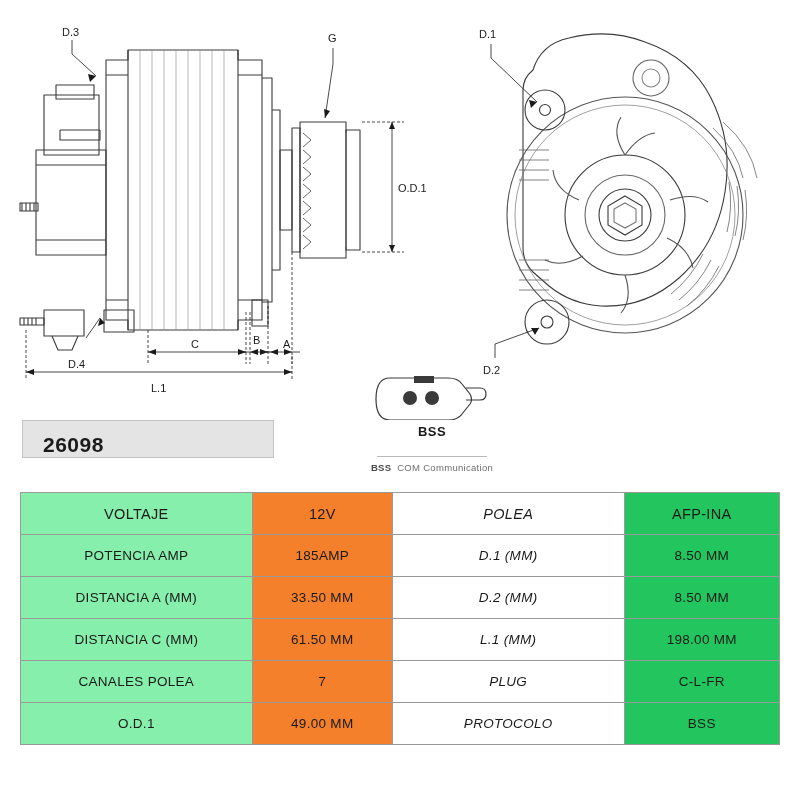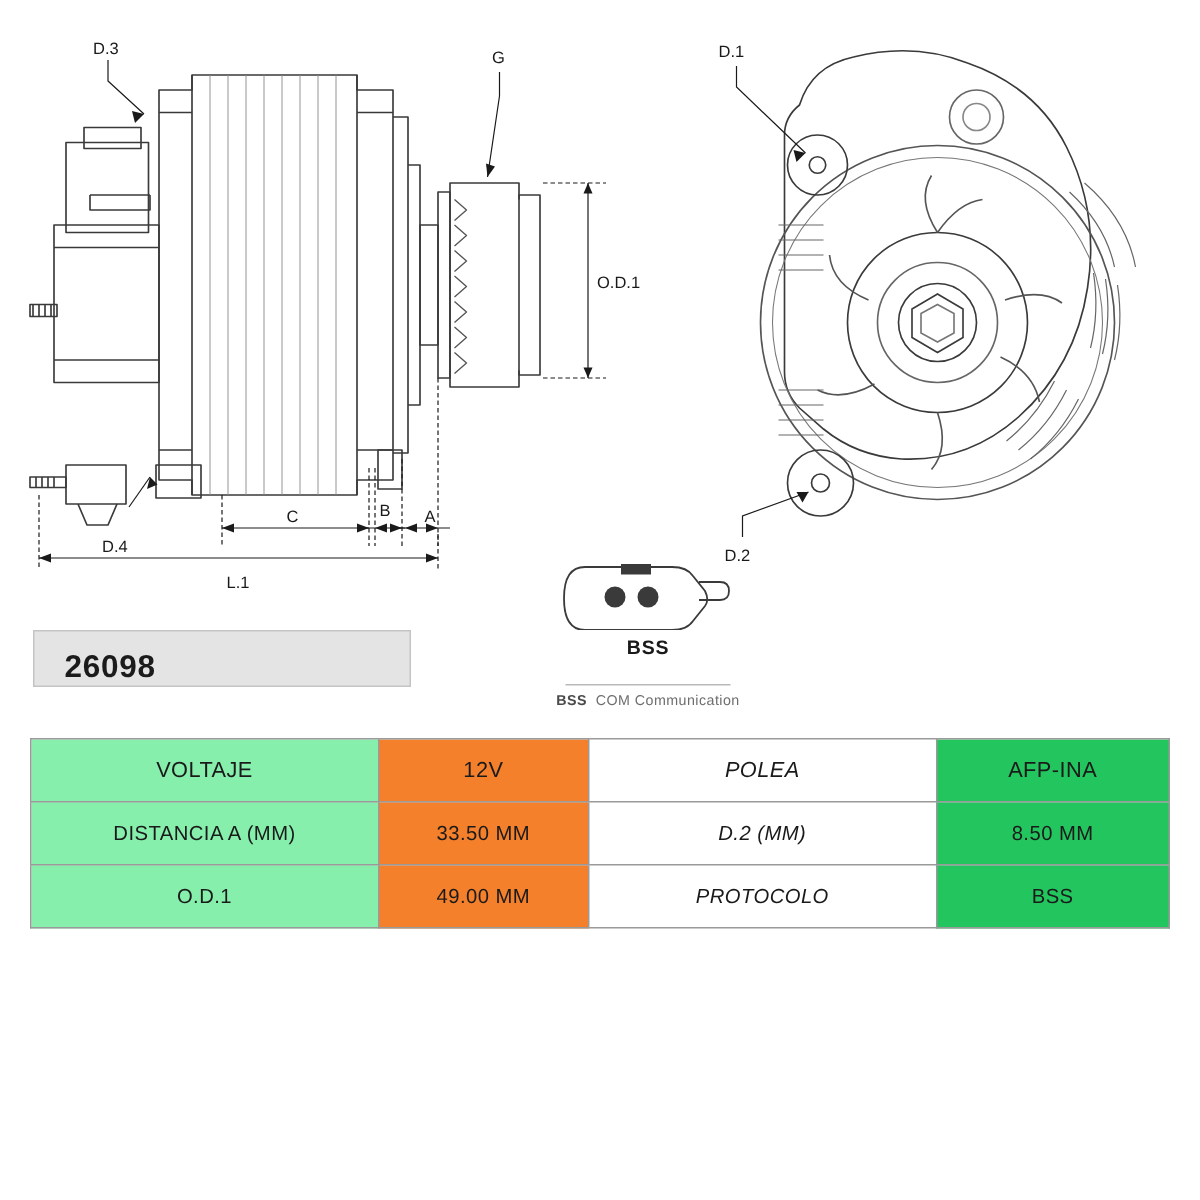"POTENCIA AMP" tr { html: none -> <tr> <td>POTENCIA AMP</td> <td>185AMP</td> <td>D.1 (MM)</td> <td>8.50 MM</td> </tr> }
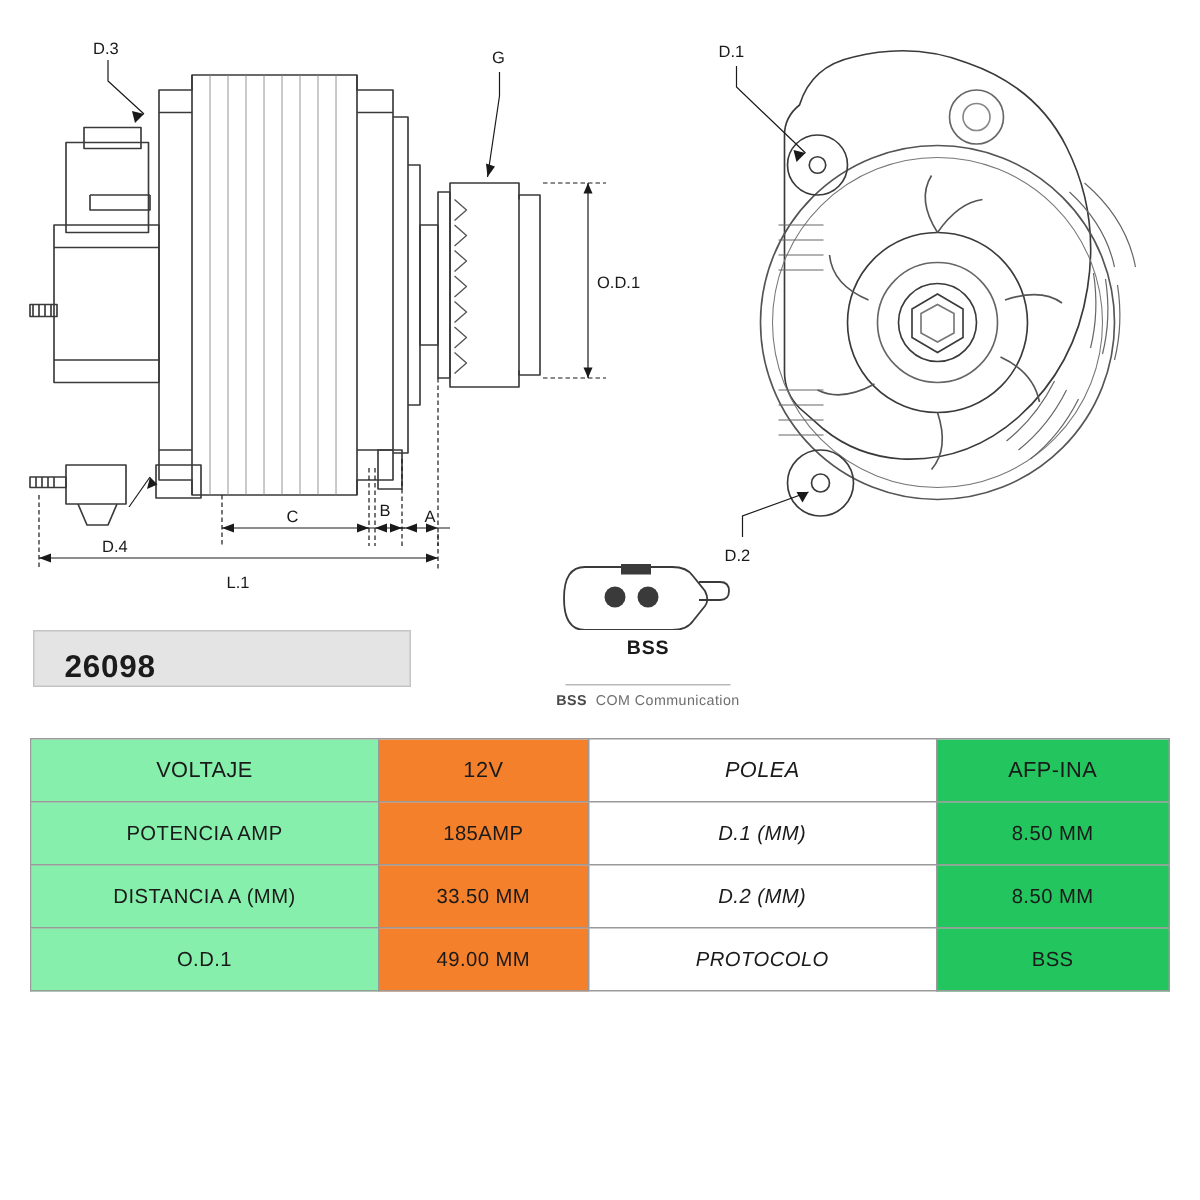"DISTANCIA C (MM)" tr { html: none -> <tr> <td>DISTANCIA C (MM)</td> <td>61.50 MM</td> <td>L.1 (MM)</td> <td>198.00 MM</td> </tr> }
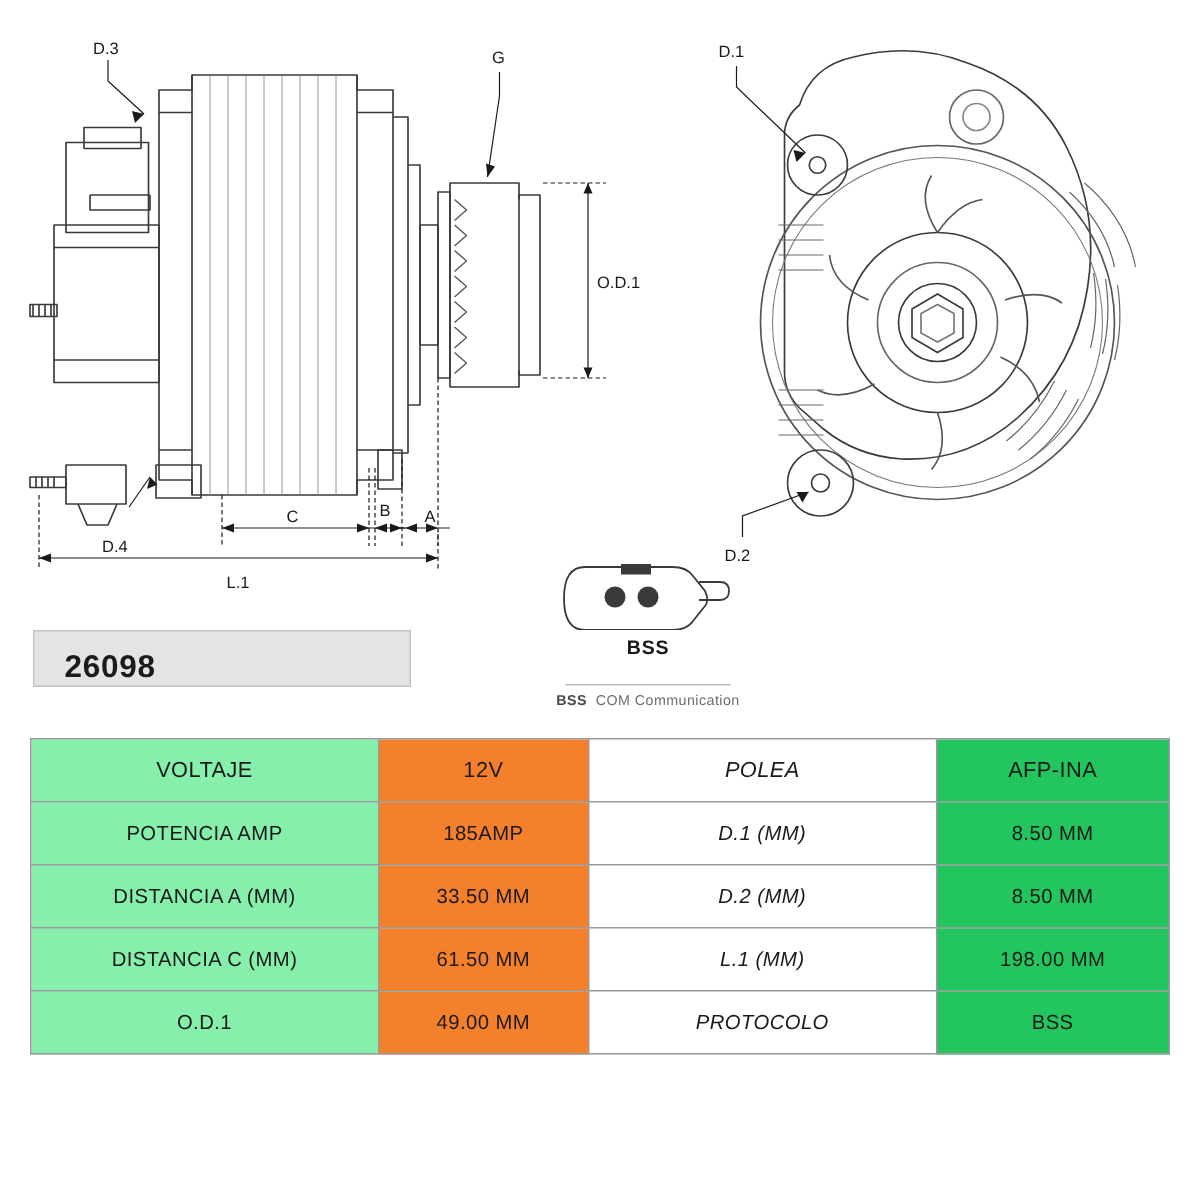"CANALES POLEA" tr { html: none -> <tr> <td>CANALES POLEA</td> <td>7</td> <td>PLUG</td> <td>C-L-FR</td> </tr> }
